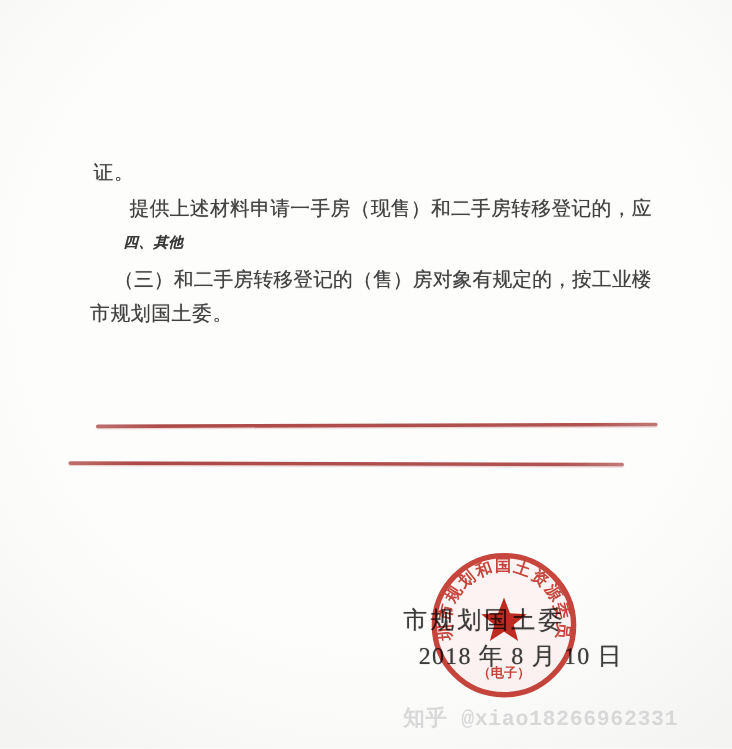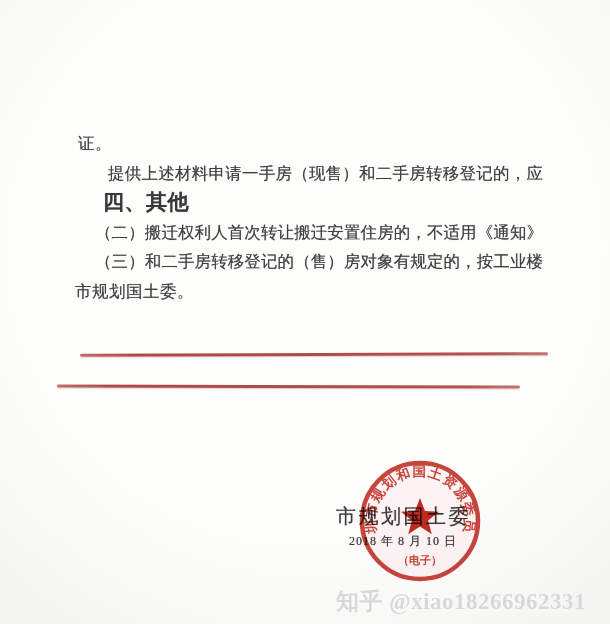"四、其他" .line.bold { font-size: 21px -> 12px; font-style: none -> italic }
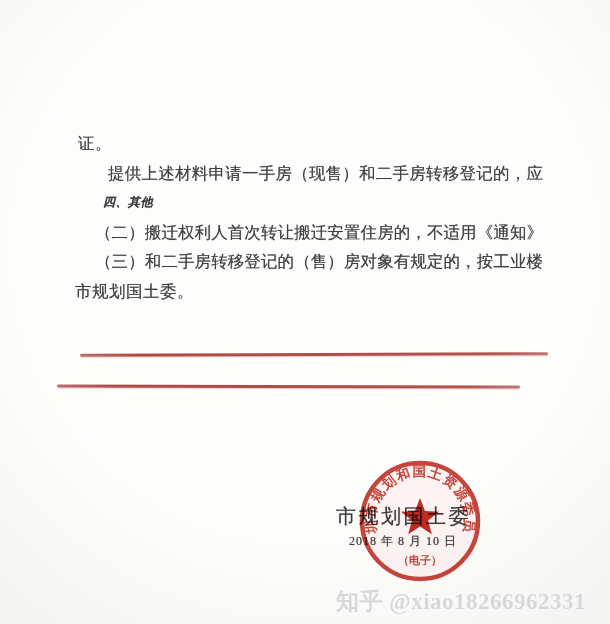"（二）搬迁权利人首次转让搬迁安置住房的，不适用《通知》" div.line { html: <div>（二）搬迁权利人首次转让搬迁安置住房的，不适用《通知》</div> -> none }
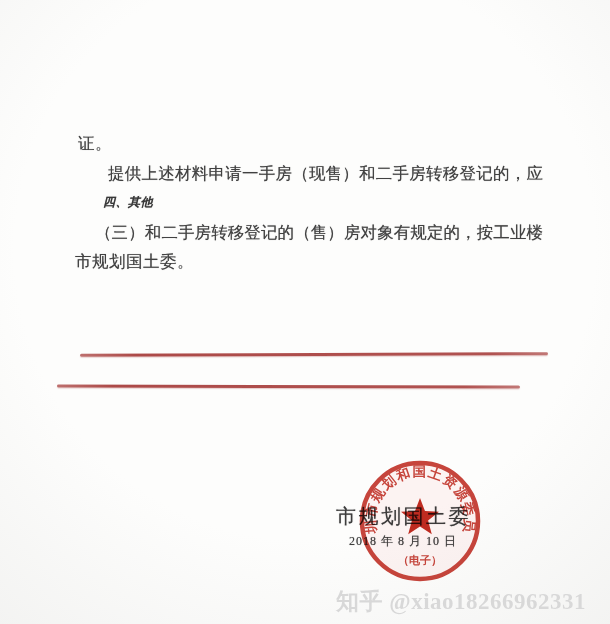"2018 年 8 月 10" .sign-date { font-size: 12px -> 20px }
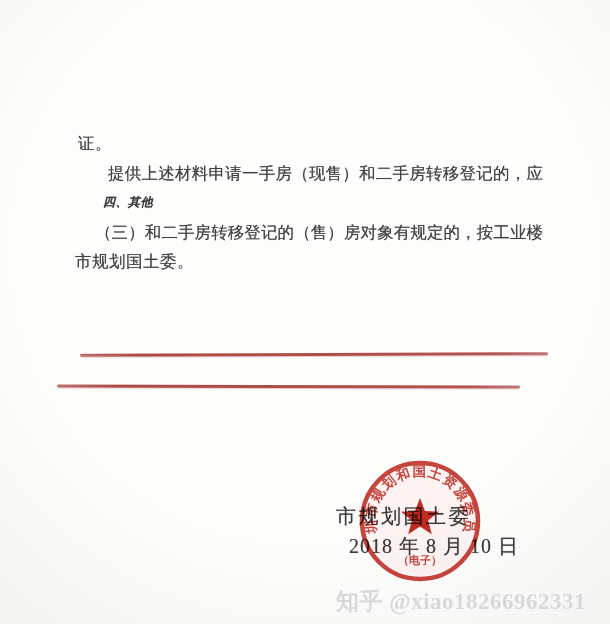"知乎 @xiao18266962331" .watermark { font-family: Liberation Serif, serif -> Liberation Mono, monospace; font-size: 23px -> 18px }
